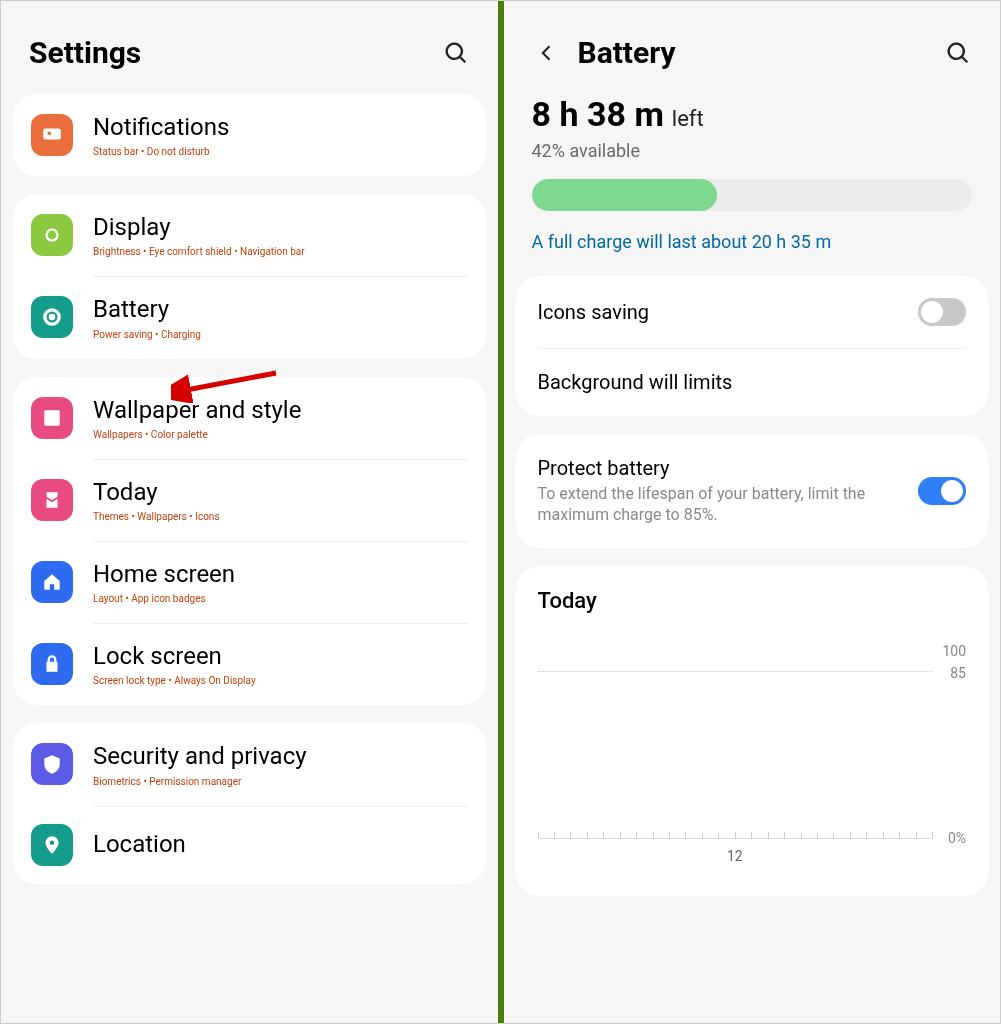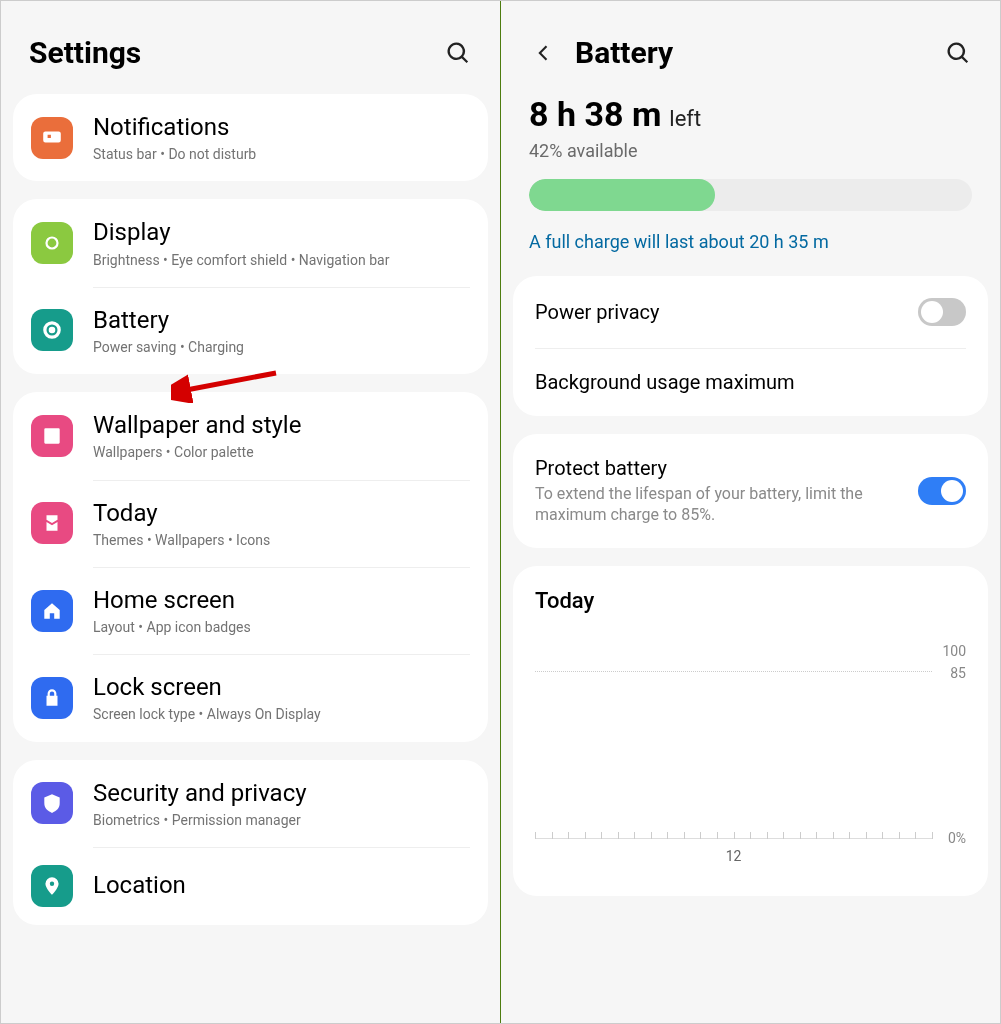"Settings" .pane-left { border-right: 1px solid #4d7c0f -> 6px solid #4d7c0f }
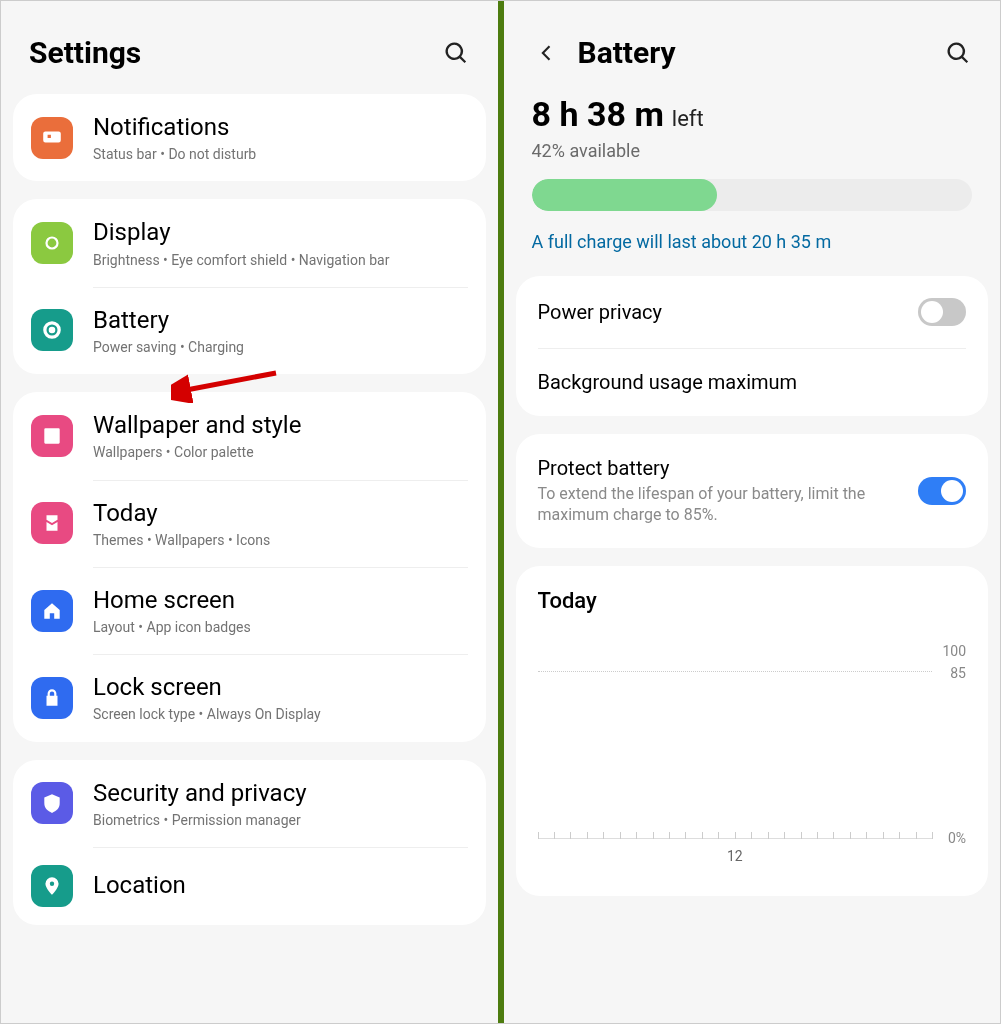"Status bar • Do not" .row-sub { color: #737373 -> #c2410c; font-size: 14px -> 10px }
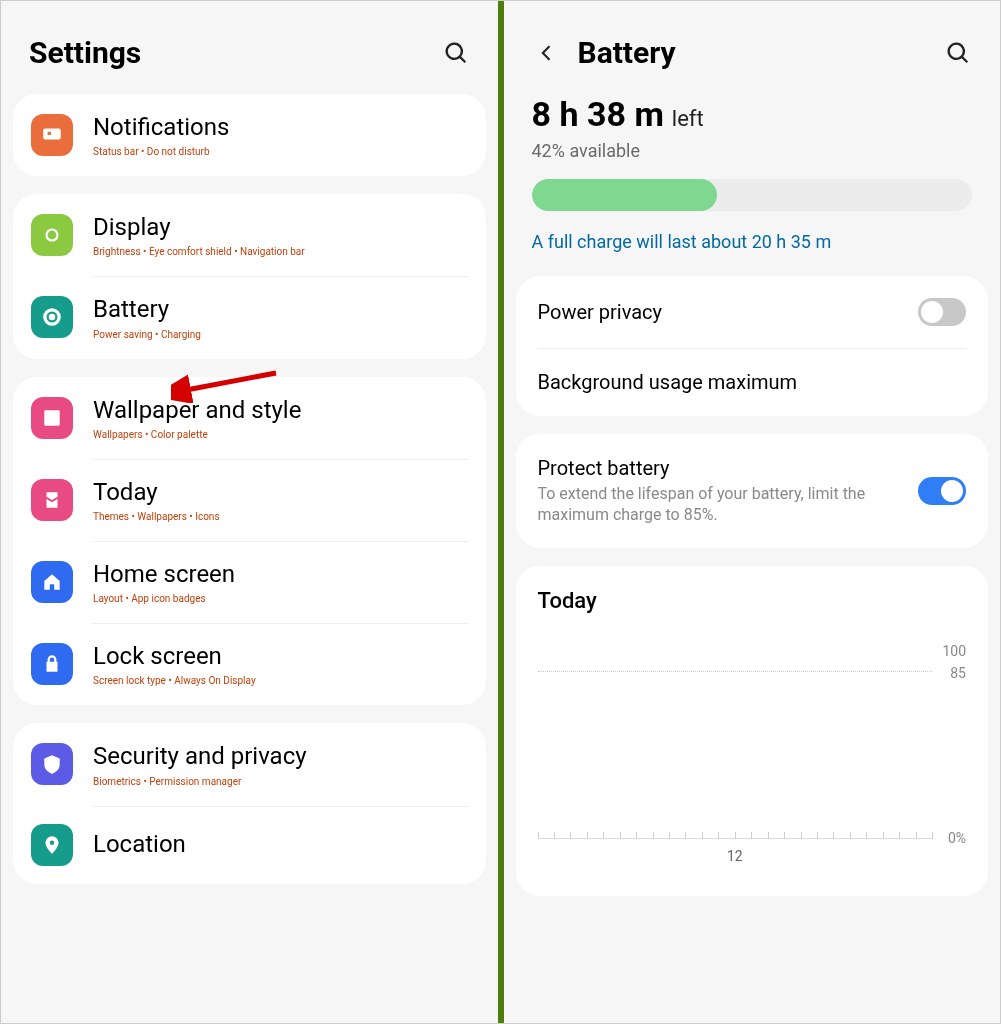"Power privacy" div.r-row-title { text: Power privacy -> Icons saving }
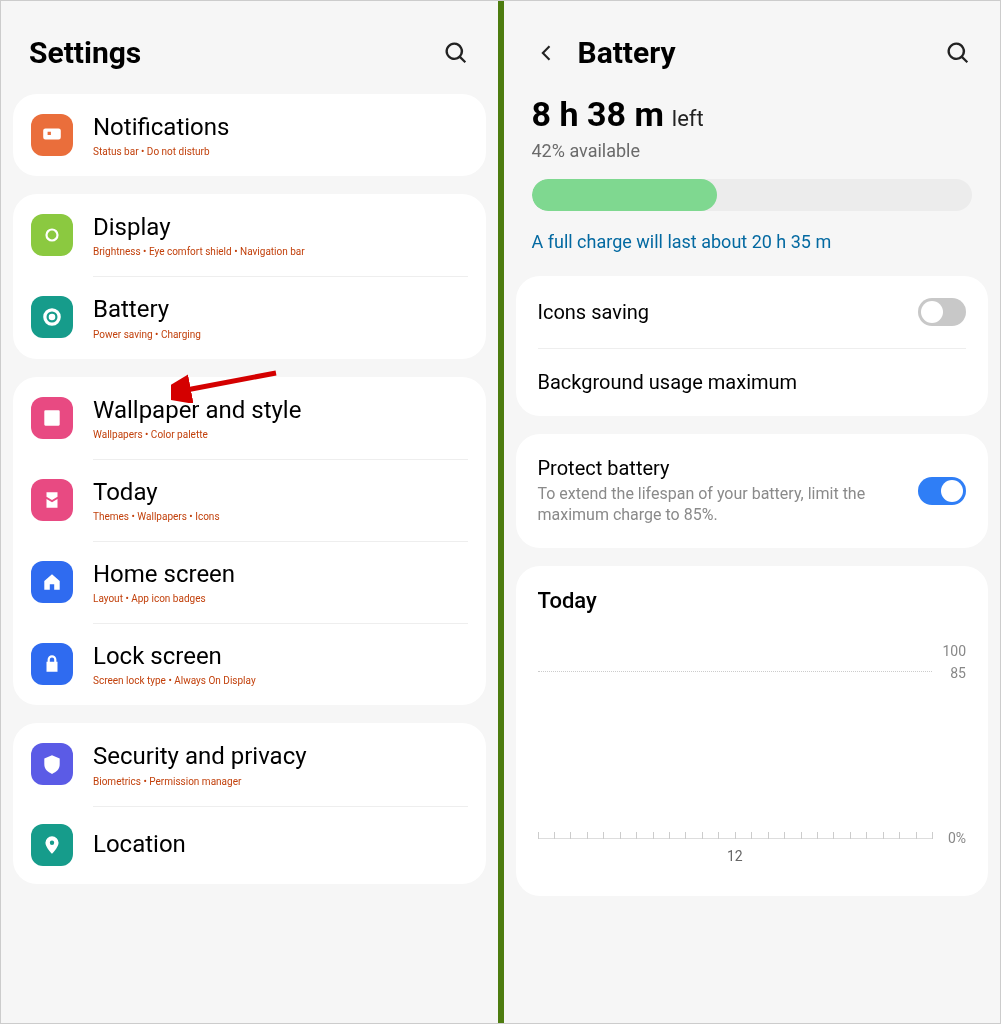"Background usage maximum" div.r-row-title { text: usage maximum -> will limits }
